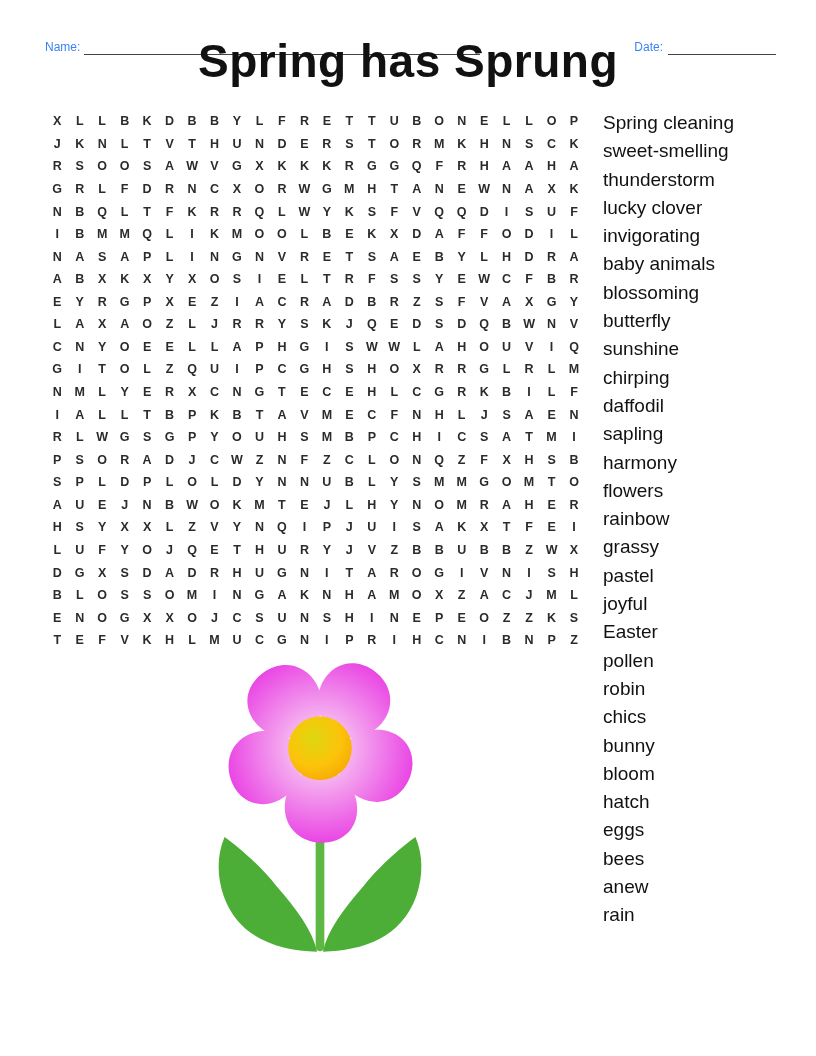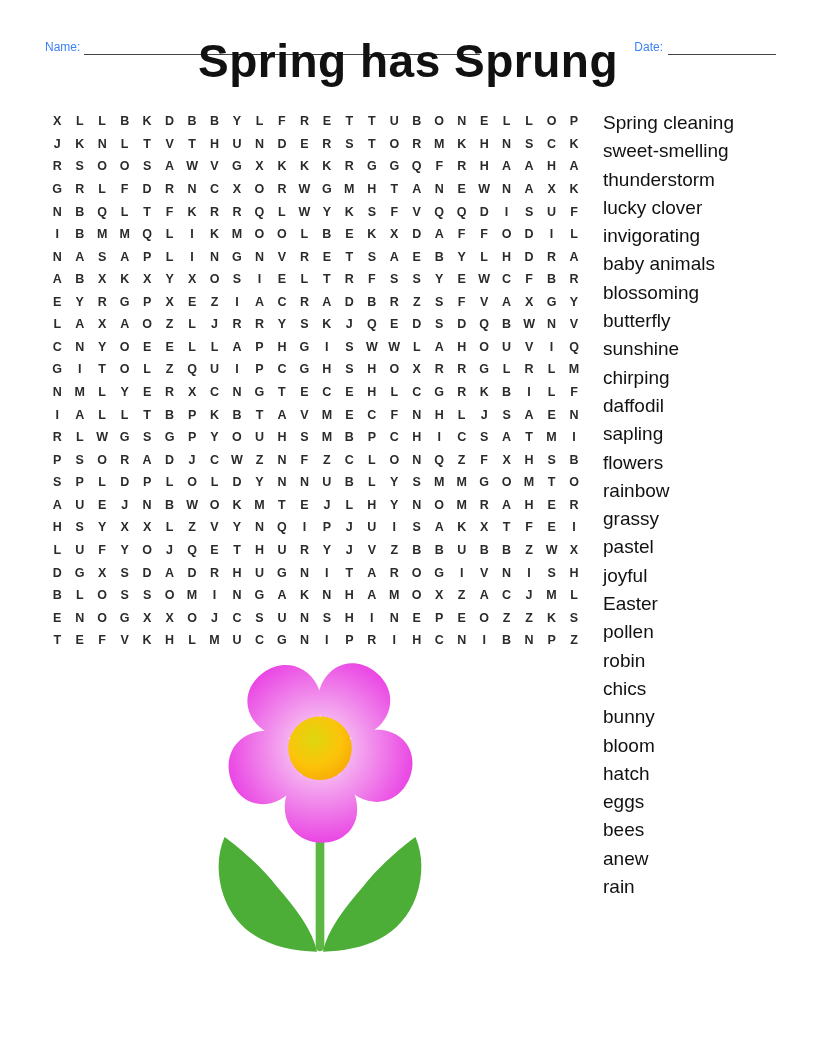"harmony" div.word { html: none -> <div>harmony</div> }
